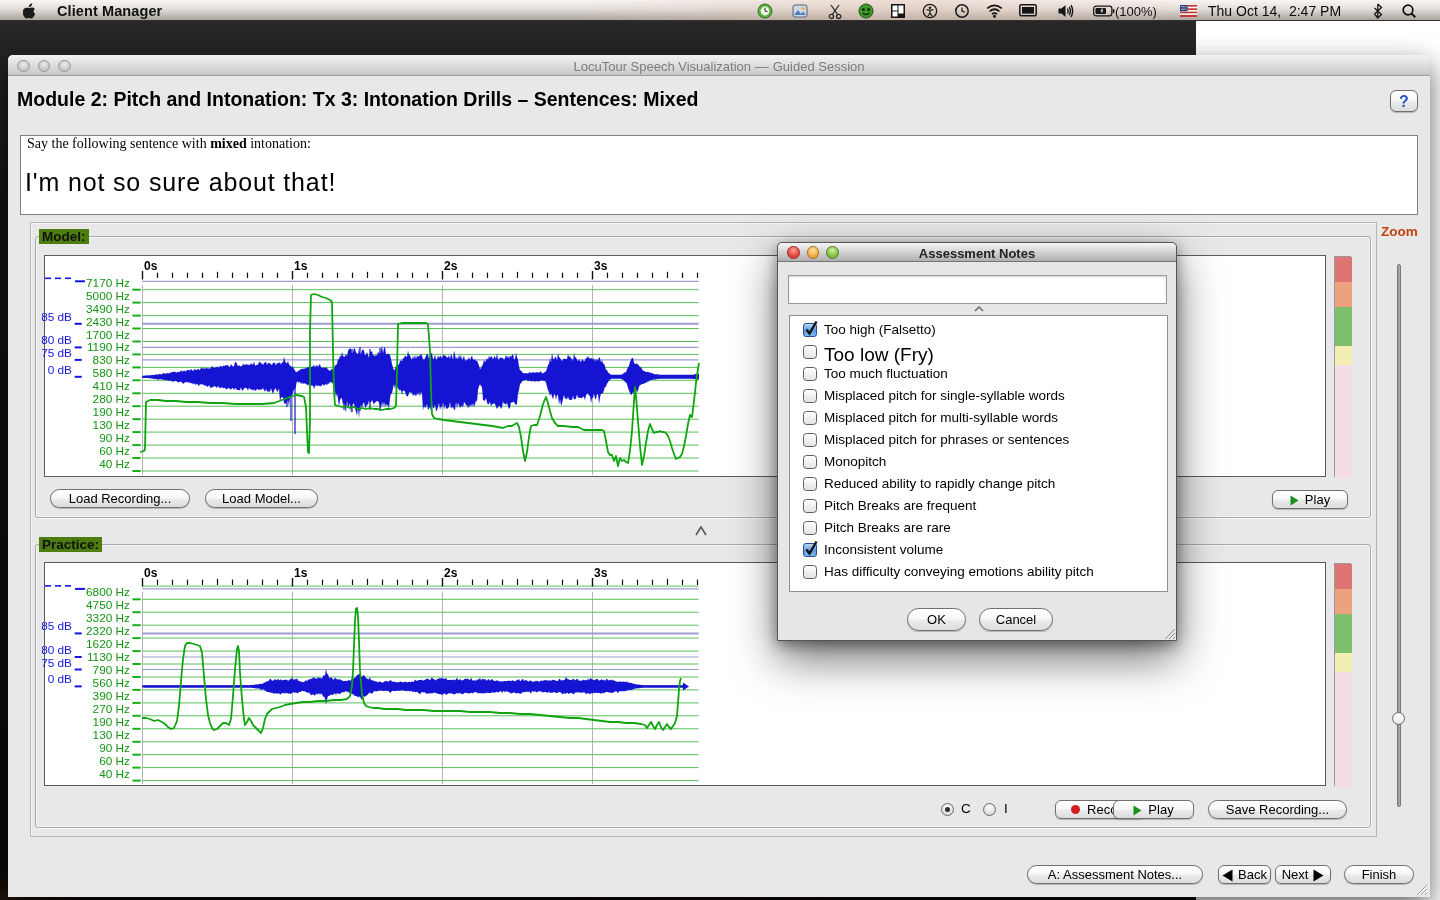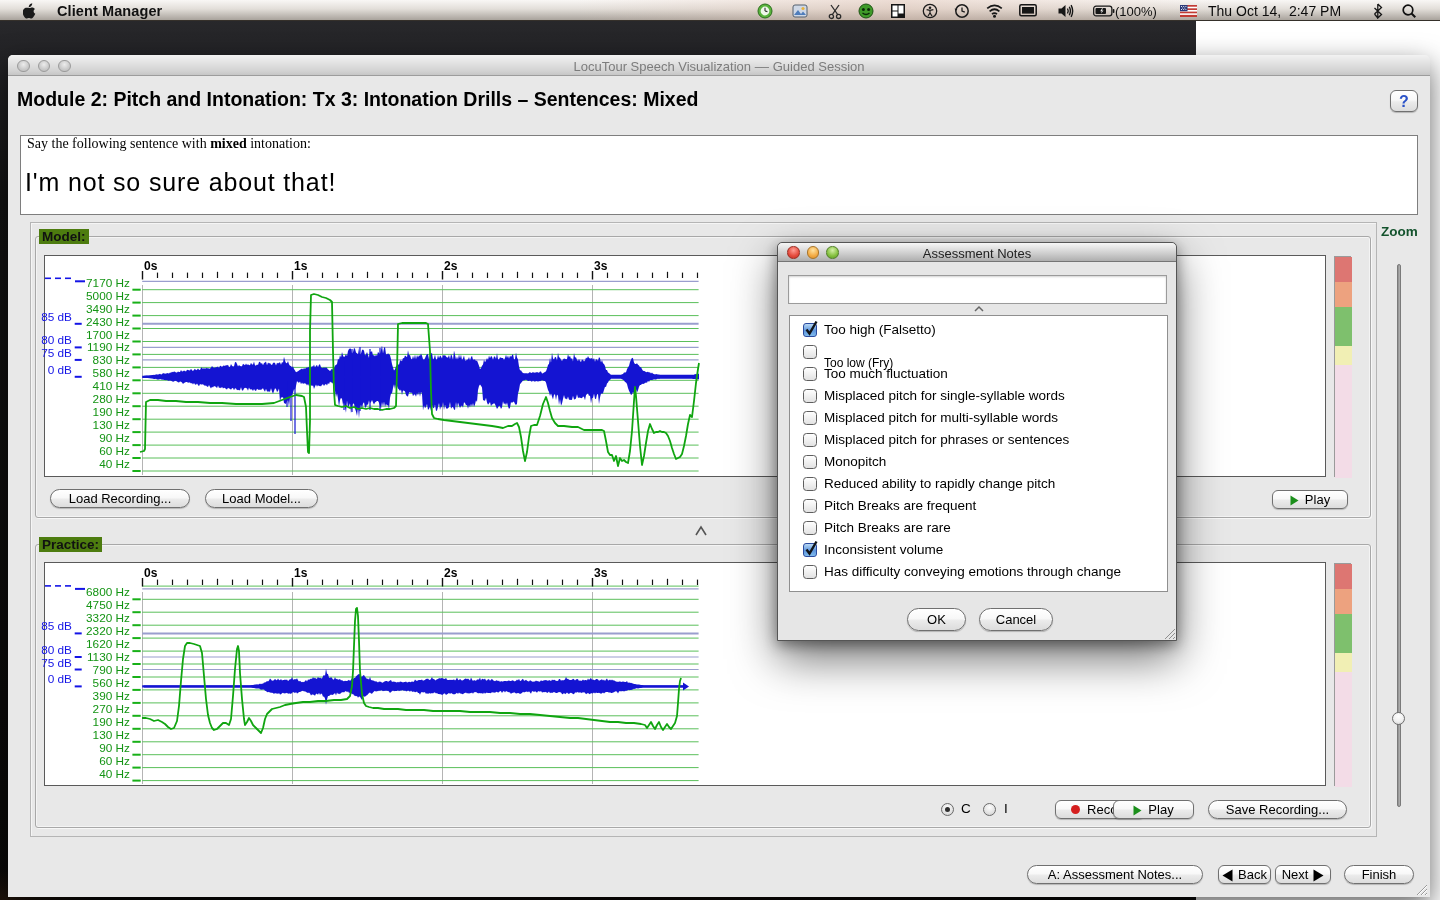"Zoom" div.abs { color: #14532d -> #c2410c }
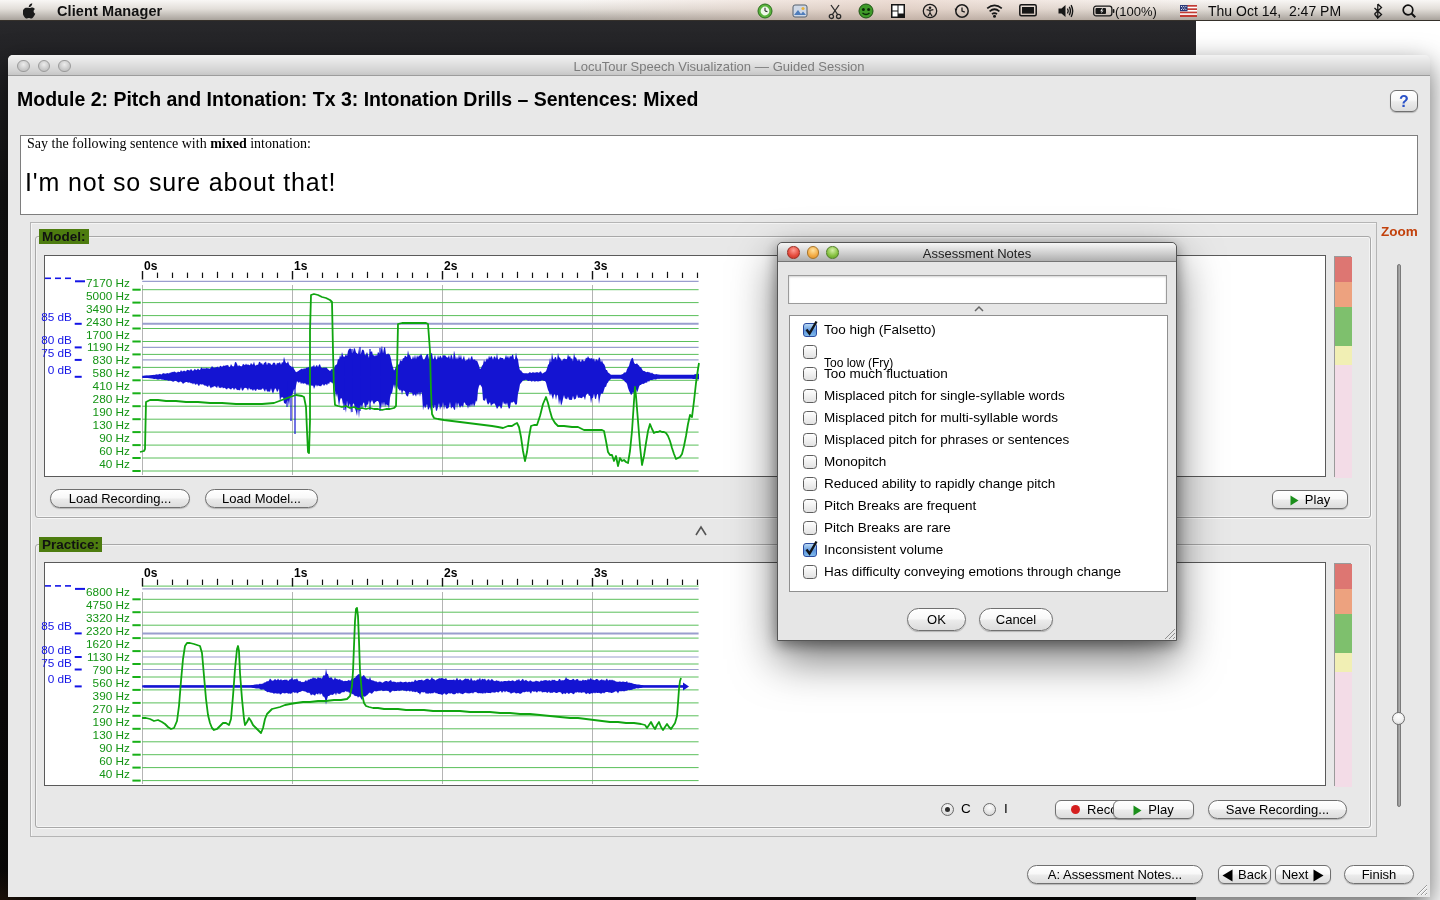"Assessment Notes" div.abs { font-weight: normal -> bold }
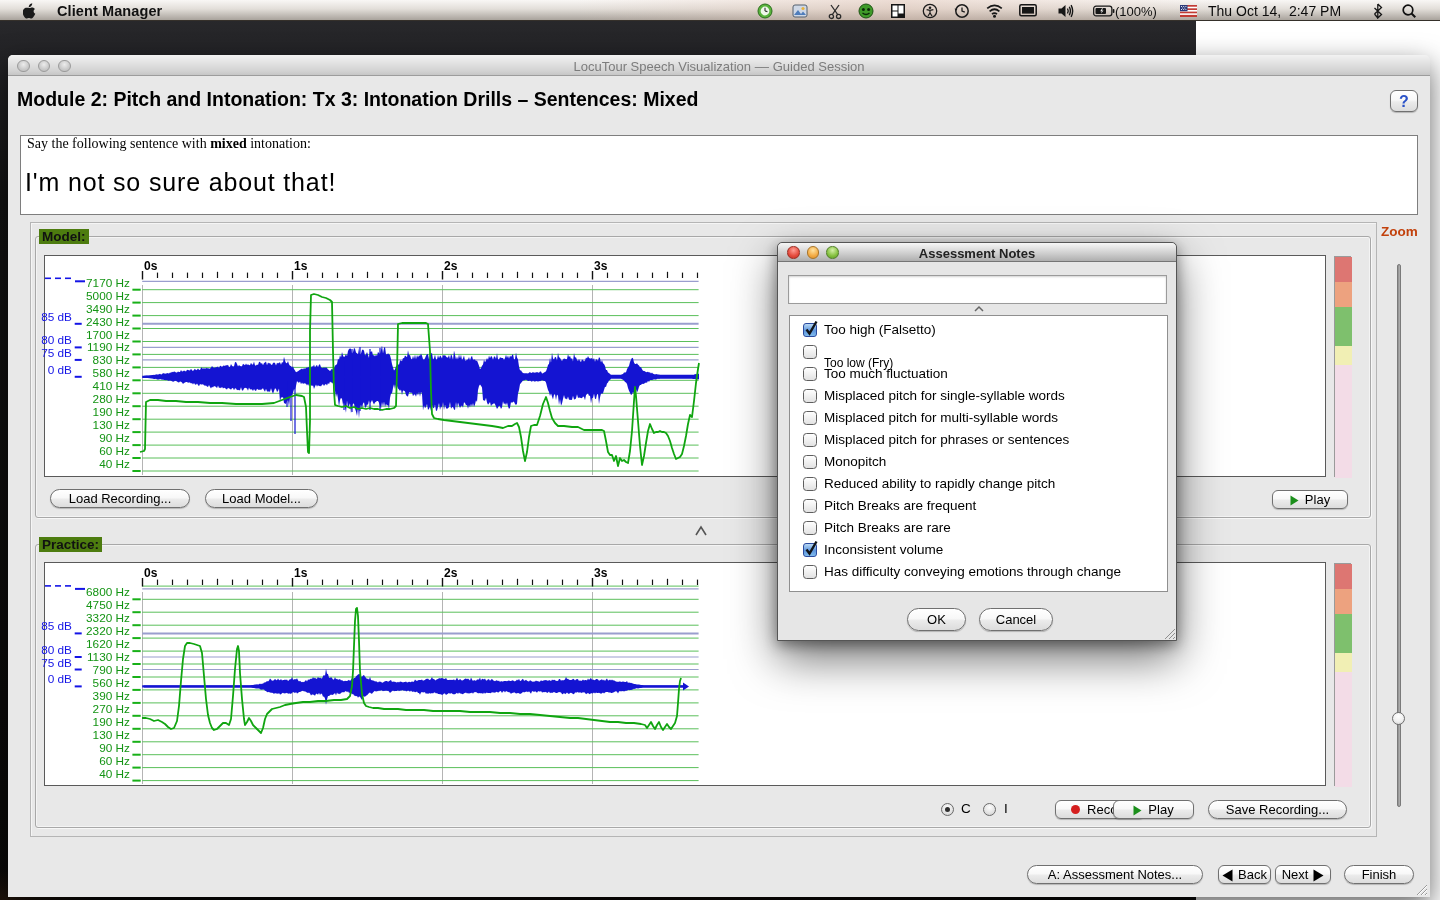"Too low (Fry)" div.abs { font-size: 12px -> 19px; top: 40px -> 28px }
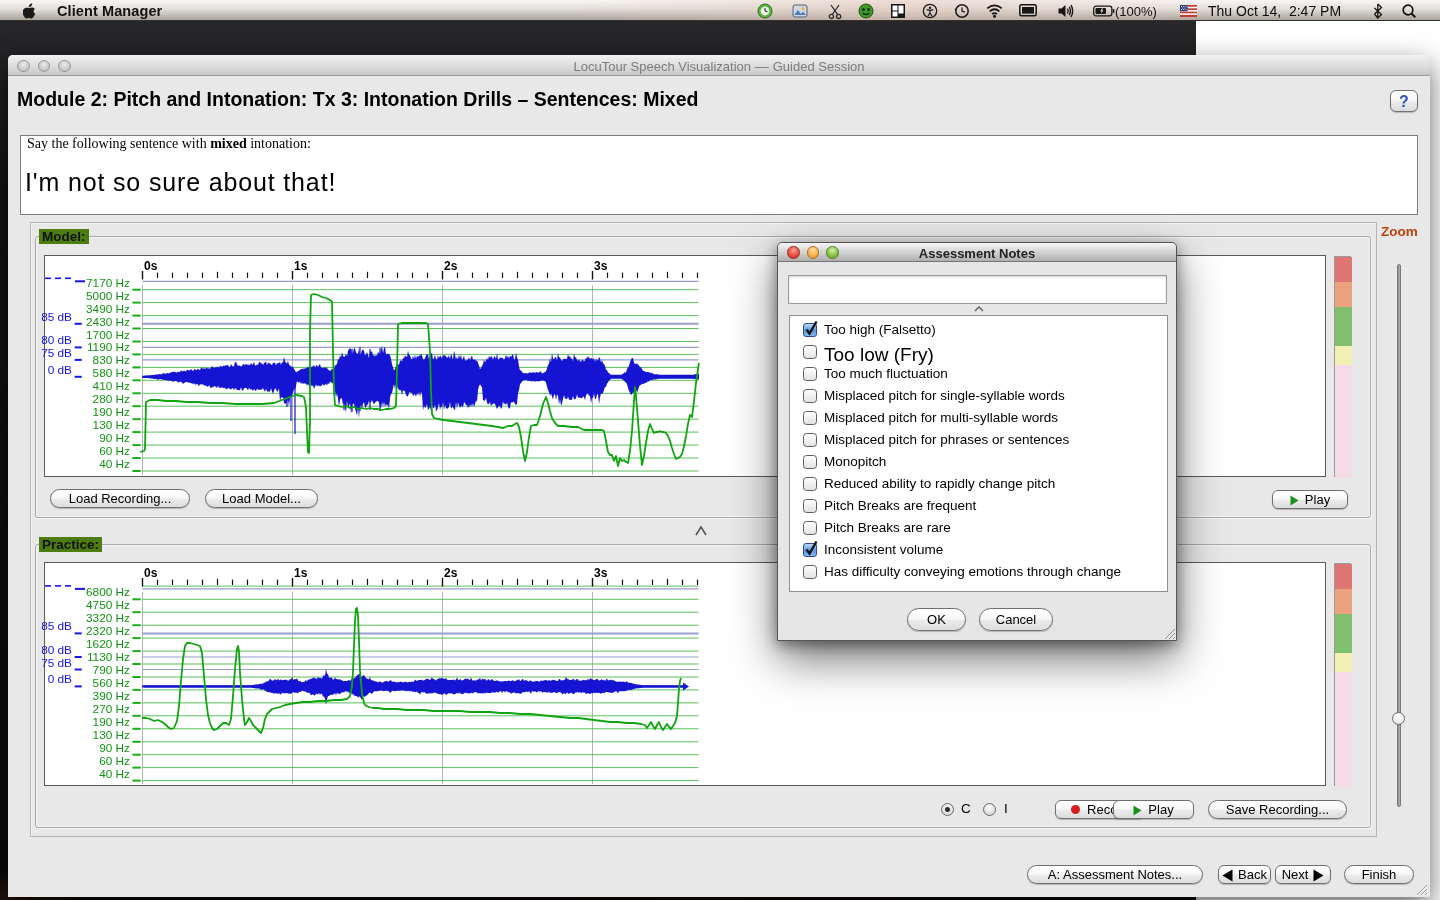"Has difficulty conveying emotions" div.abs { text: through change -> ability pitch }
